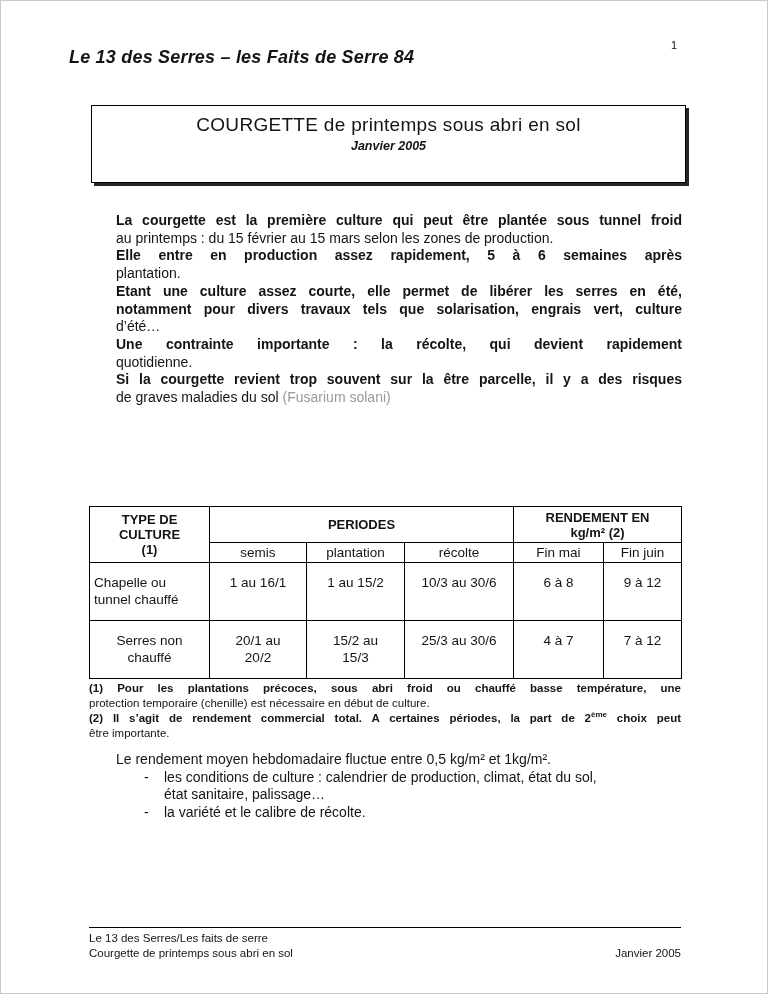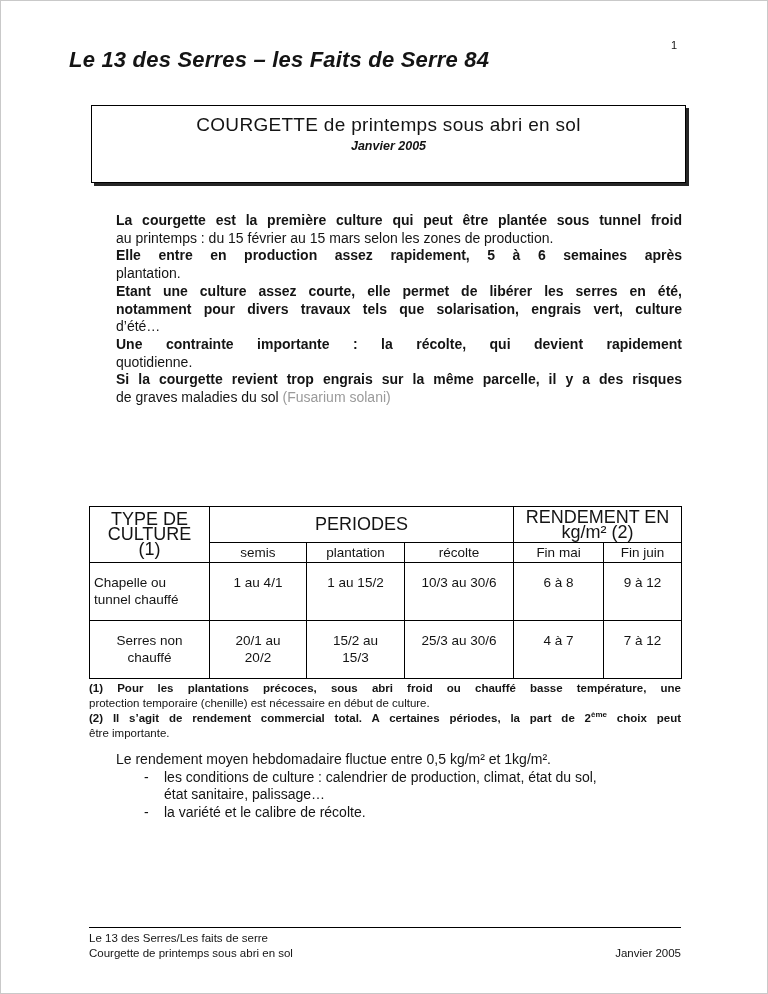"Le 13 des Serres –" .header-title { font-size: 22px -> 18px }
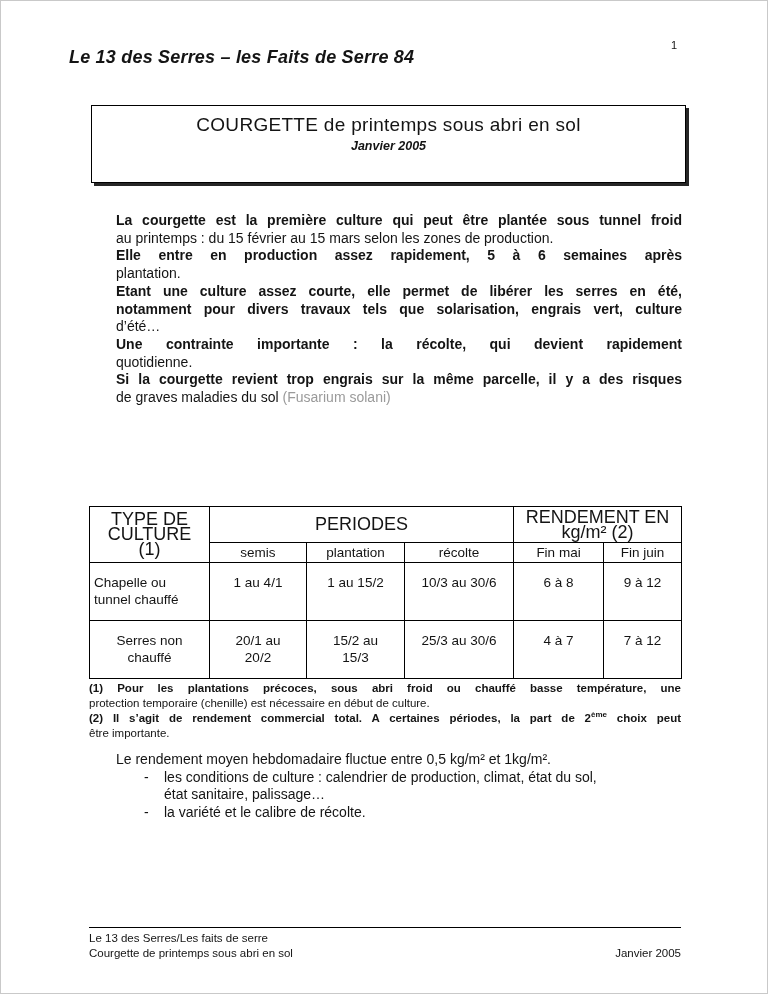"Si la courgette revient trop" span.ln { text: engrais sur la même -> souvent sur la être }
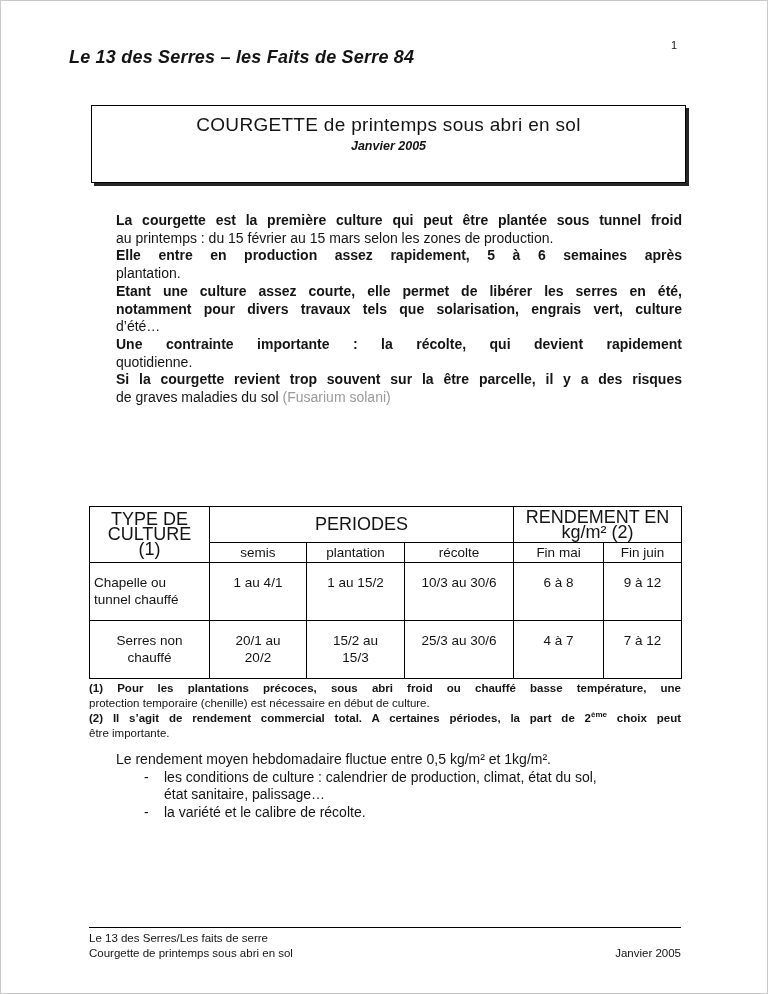"TYPE DE" .ctable th { font-size: 18px -> 13px; font-weight: normal -> bold }
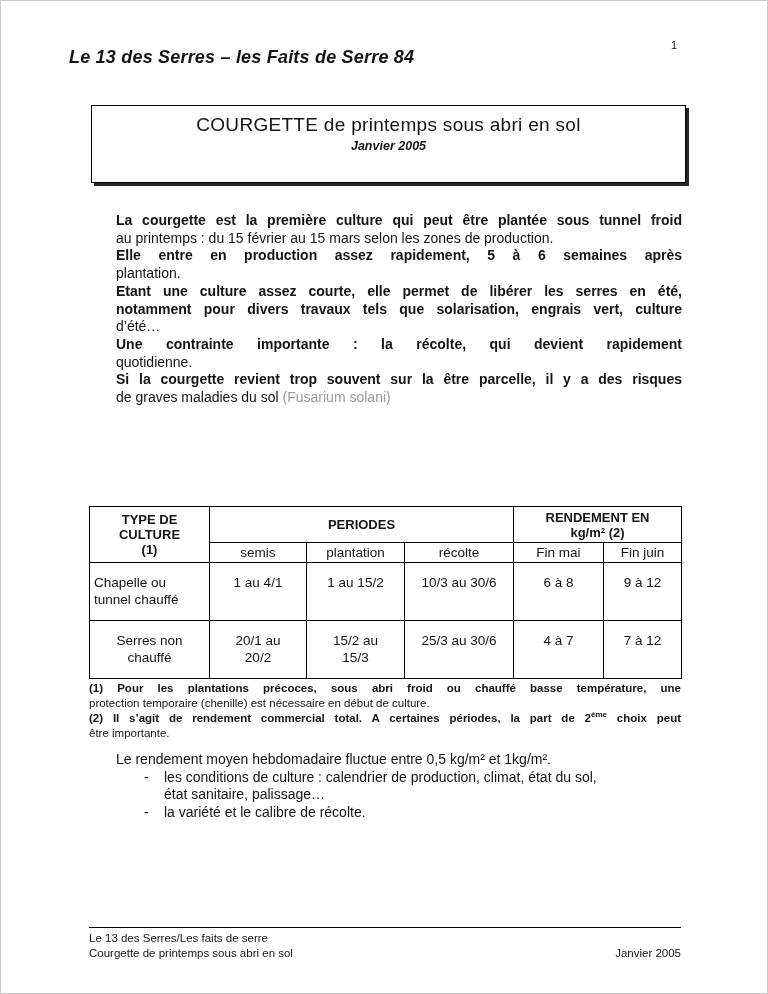"1 au 4/1" td { text: 4/1 -> 16/1 }
